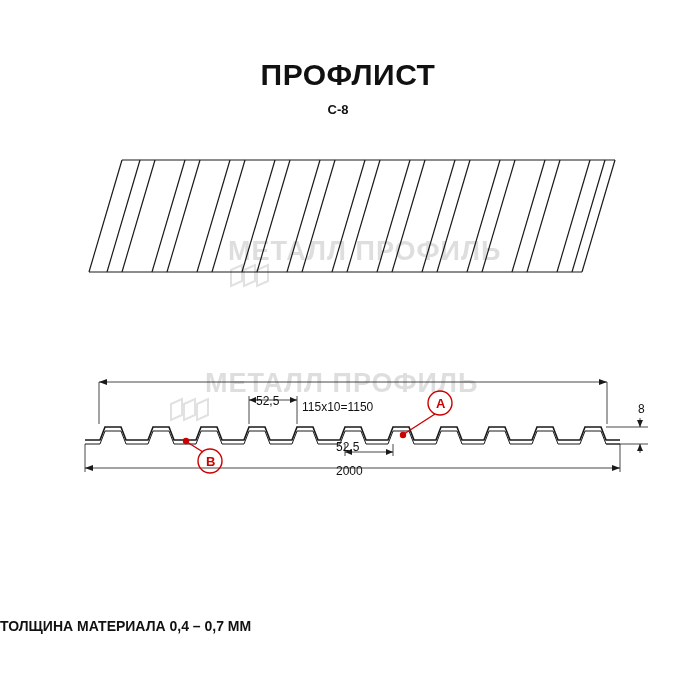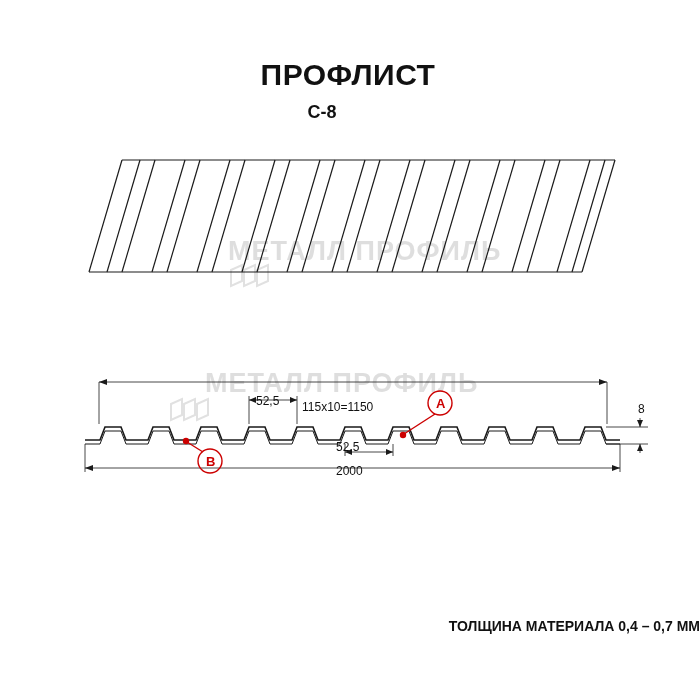"С-8" .subtitle { font-size: 18px -> 13px; left: 0 -> 16px }
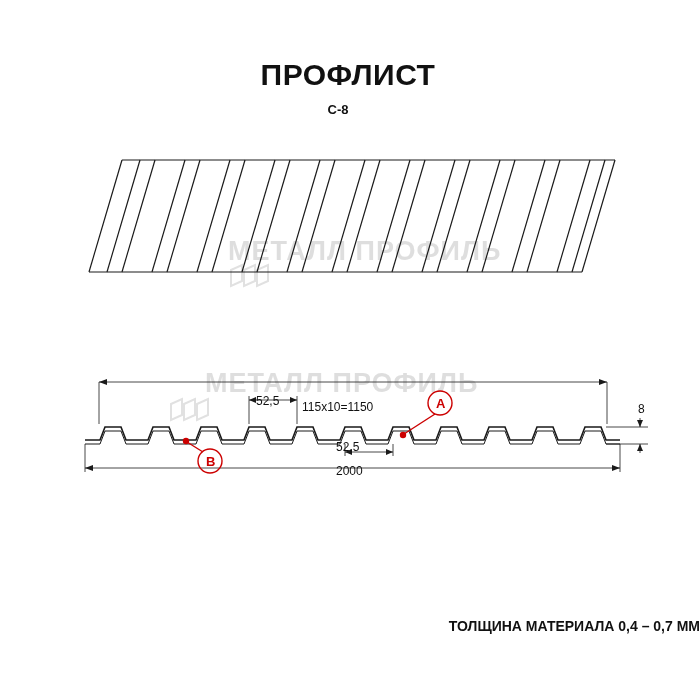"ТОЛЩИНА МАТЕРИАЛА 0,4 – 0,7" .footer-note { text-align: right -> left }
